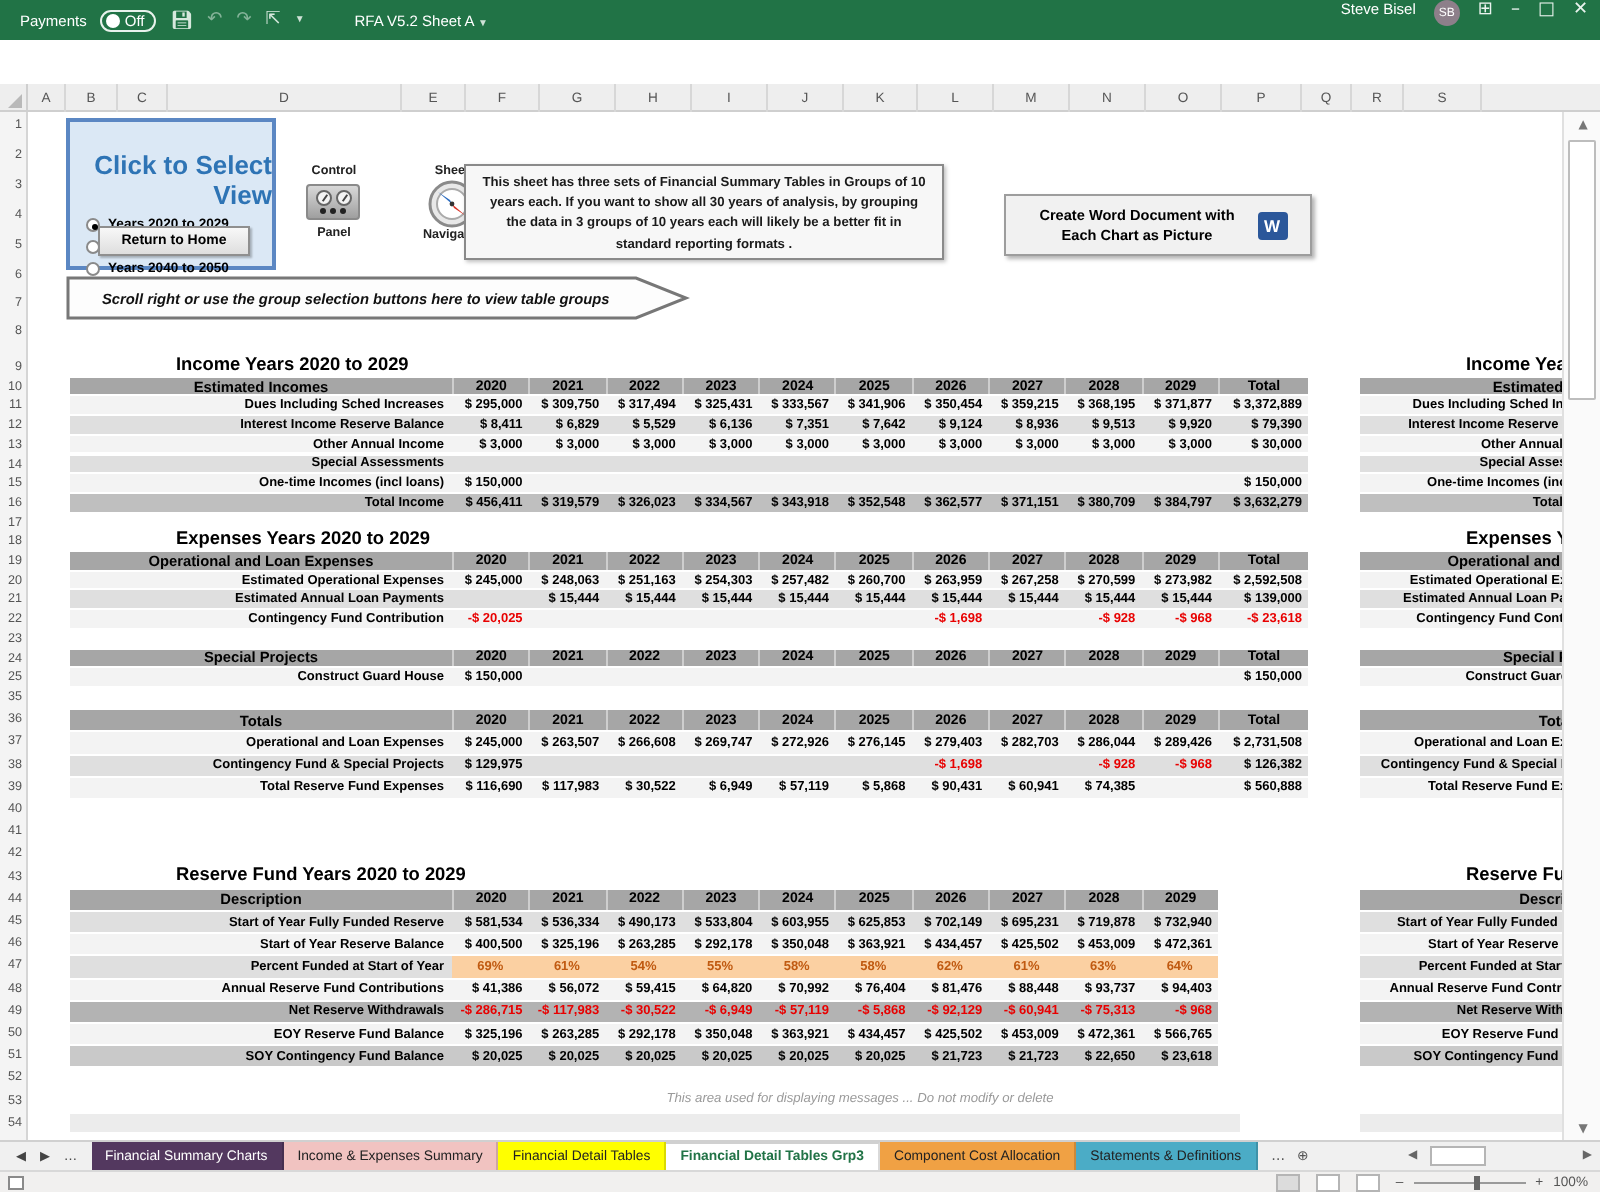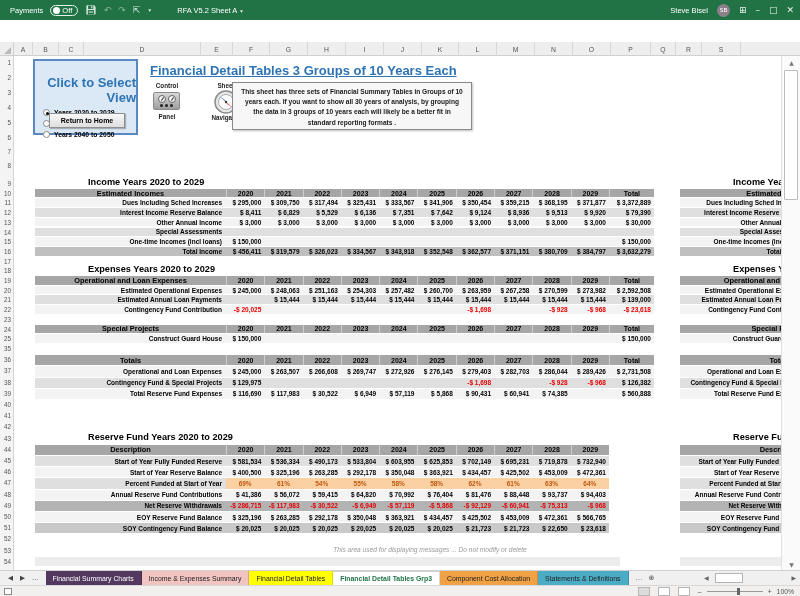"Steve Bisel" .tb-right { align-items: center -> flex-start }
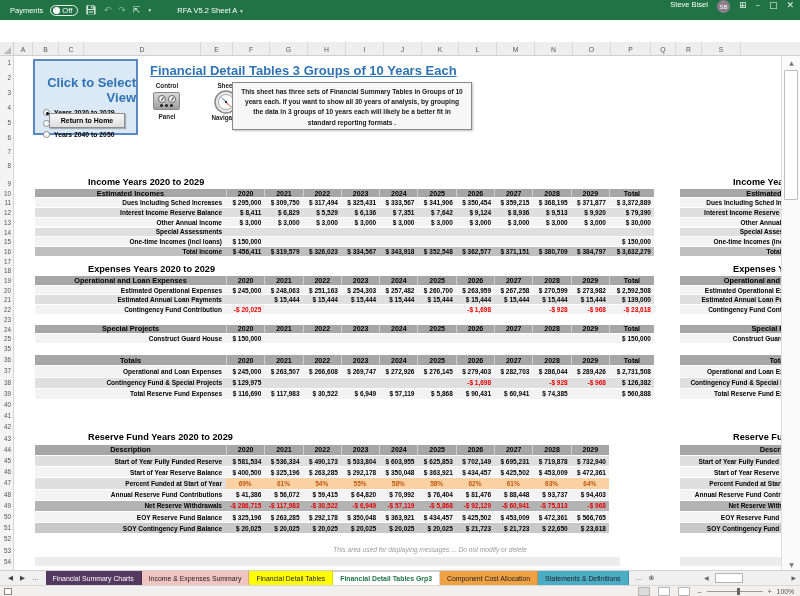"Financial Detail Tables 3 Groups" div.page-title { html: <div>Financial Detail Tables 3 Groups of 10 Years Each</div> -> none }
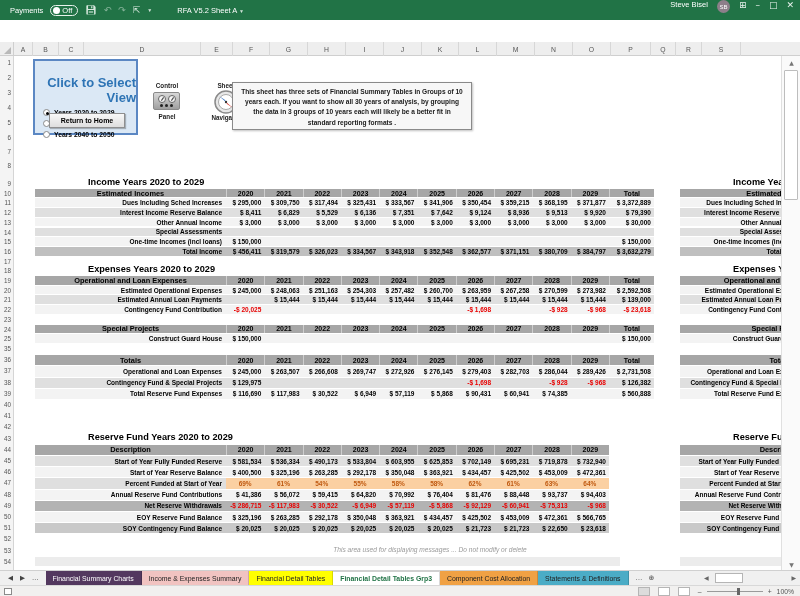"Create Word Document with Each" div.word-btn { html: none -> <div> <span>Create Word Document with Each Chart as Picture</span> <div>W</div> </div> }
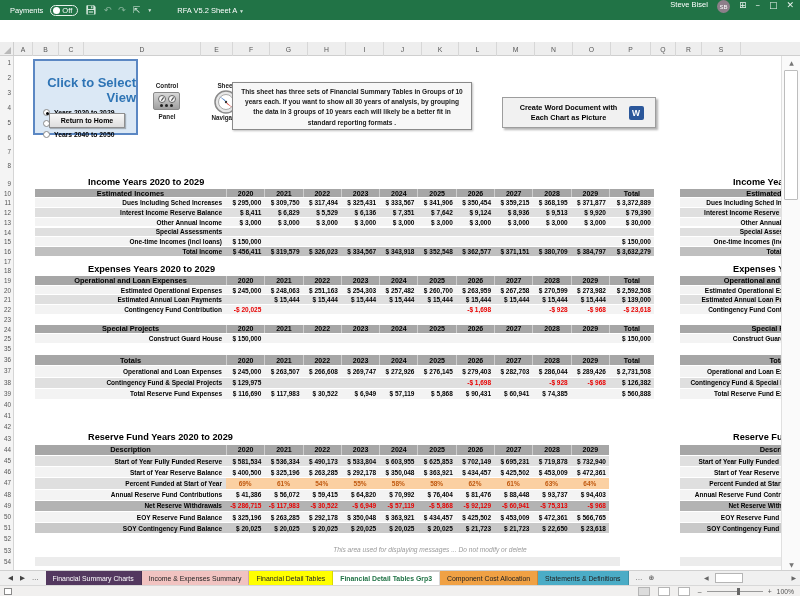"Scroll right or use the" div.banner { html: none -> <div> <svg> <polygon></polygon> </svg> <div>Scroll right or use the group selection buttons here to view table groups</div> </div> }
